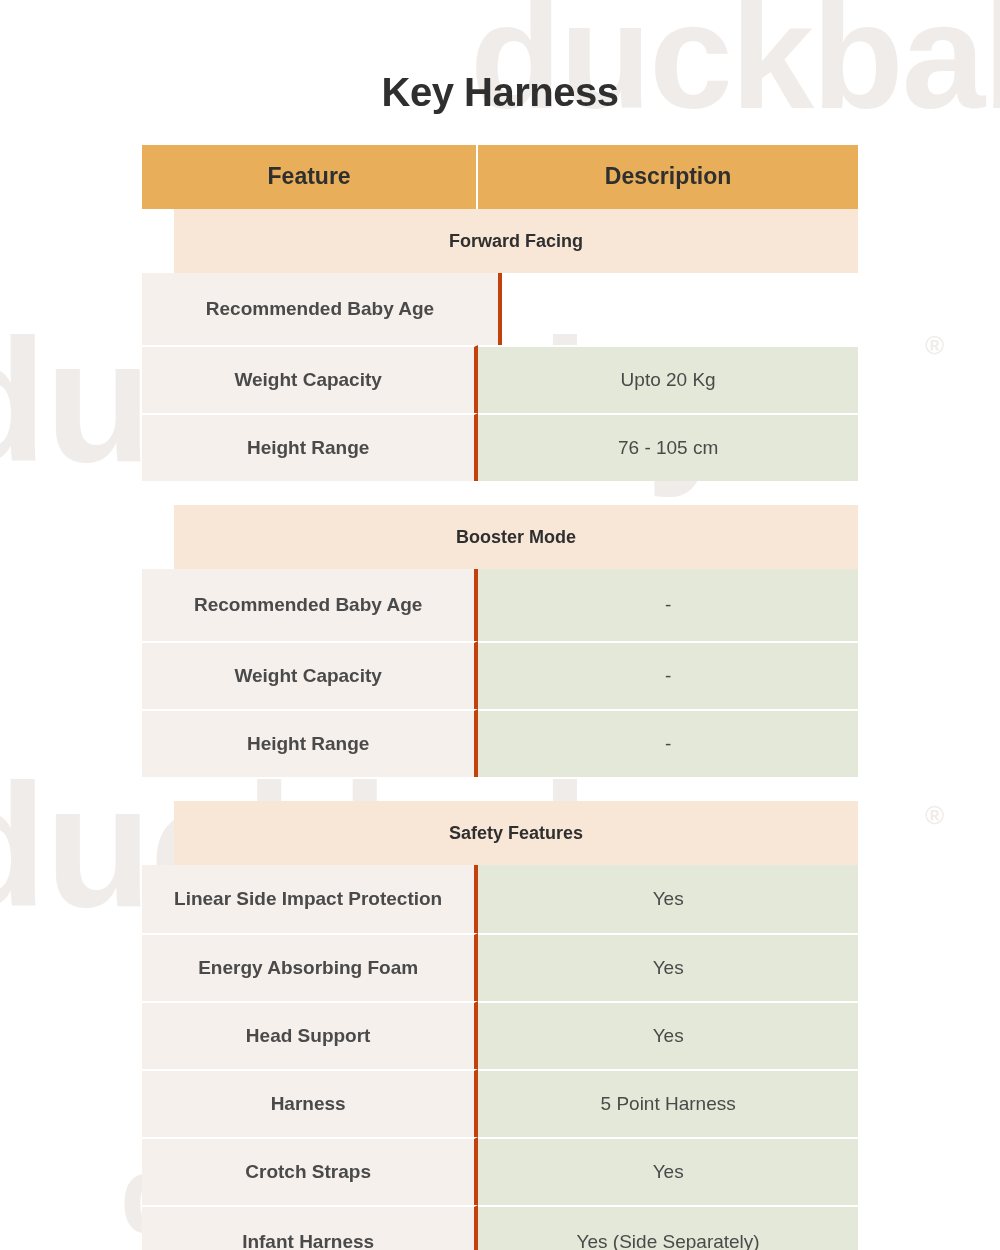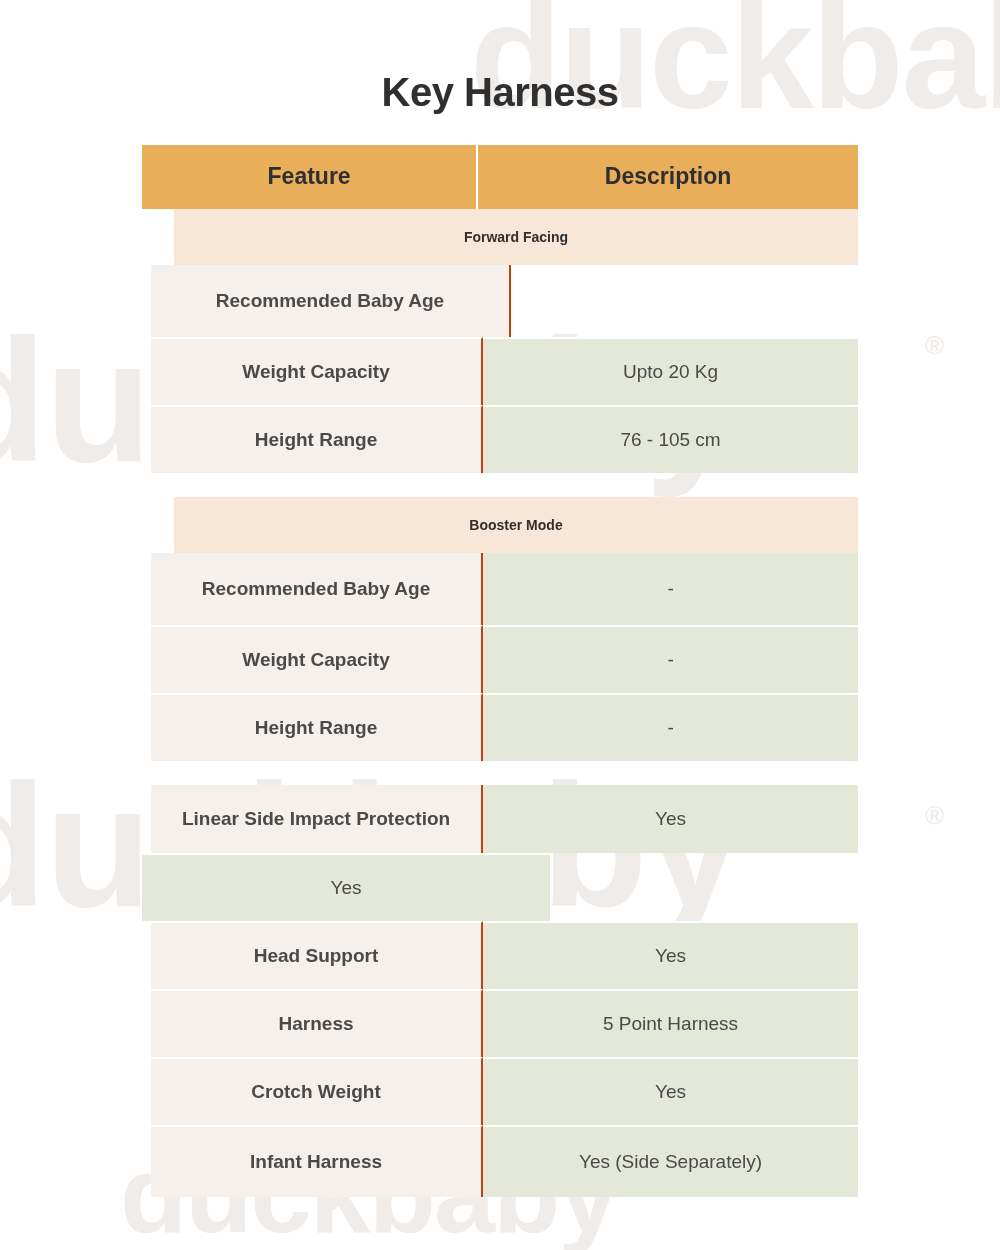"Forward Facing" .row-section { font-size: 14px -> 18px; height: 56px -> 64px }
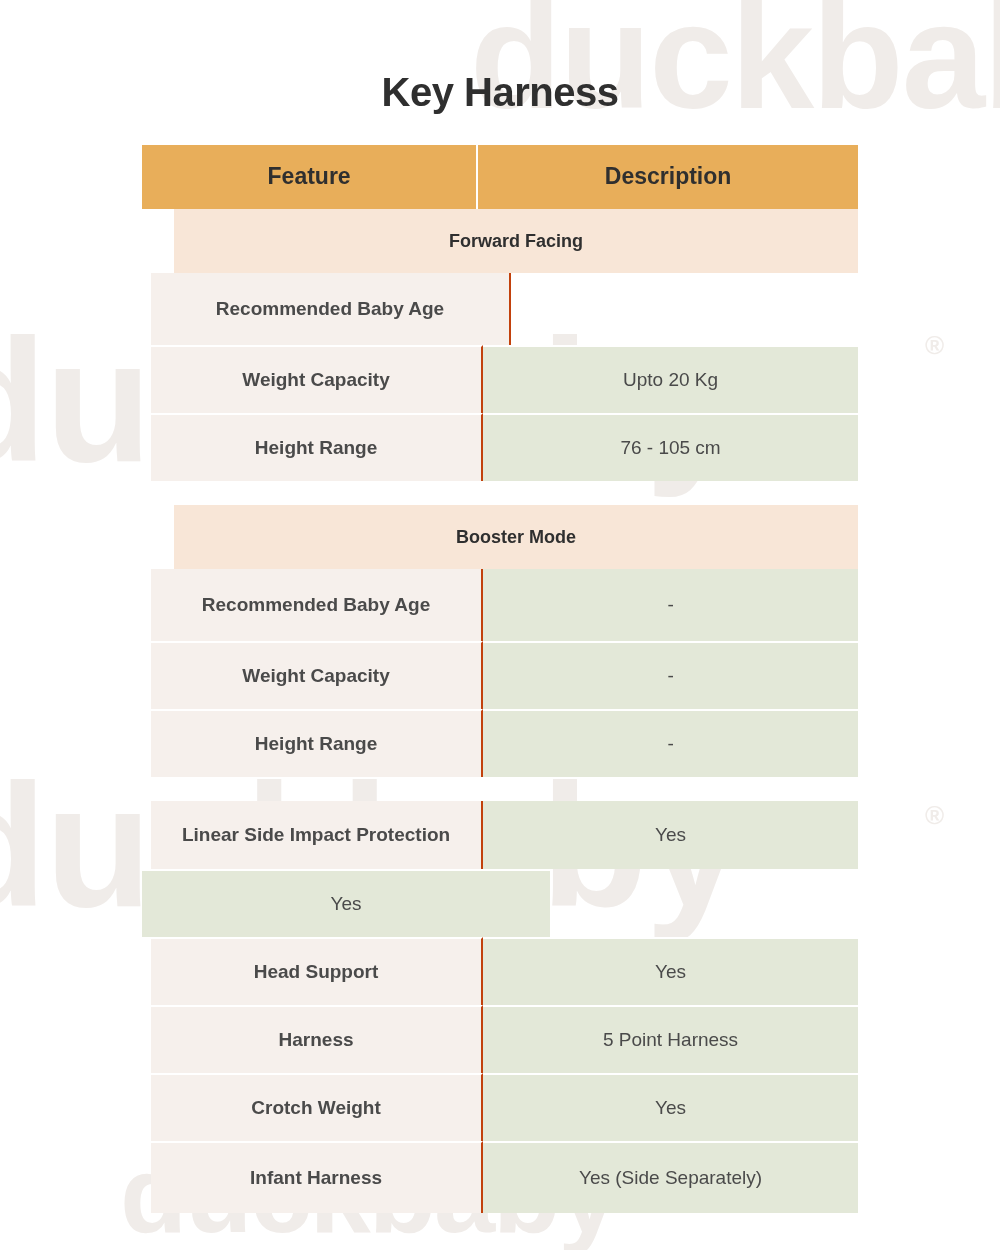"Recommended Baby Age" .row-data .cell-feature { border-right: 2px solid #c2410c -> 4px solid #c2410c; margin-left: 9px -> none }
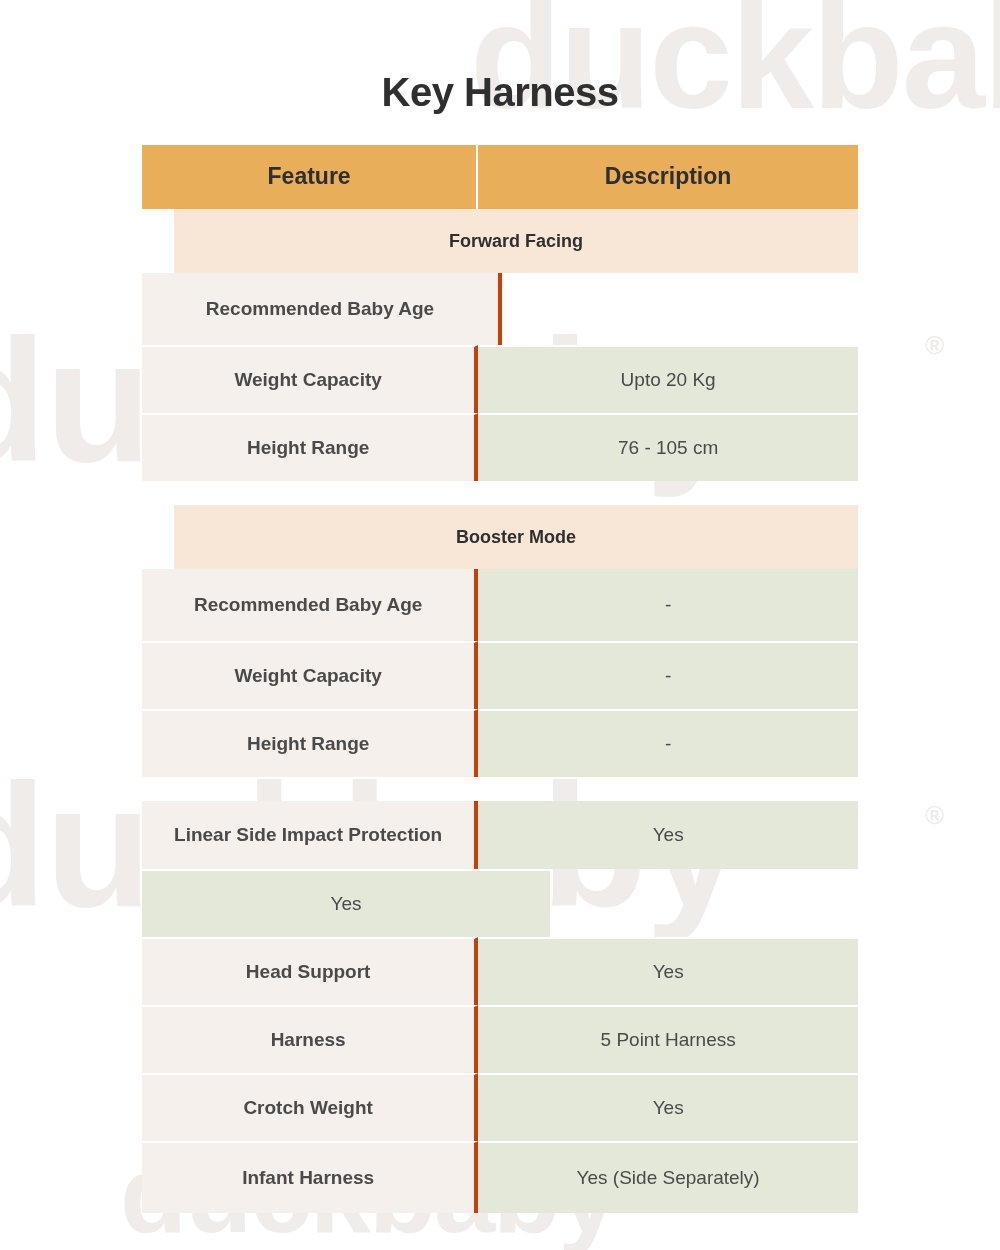"Safety Features" div.row-section { html: none -> <div>Safety Features</div> }
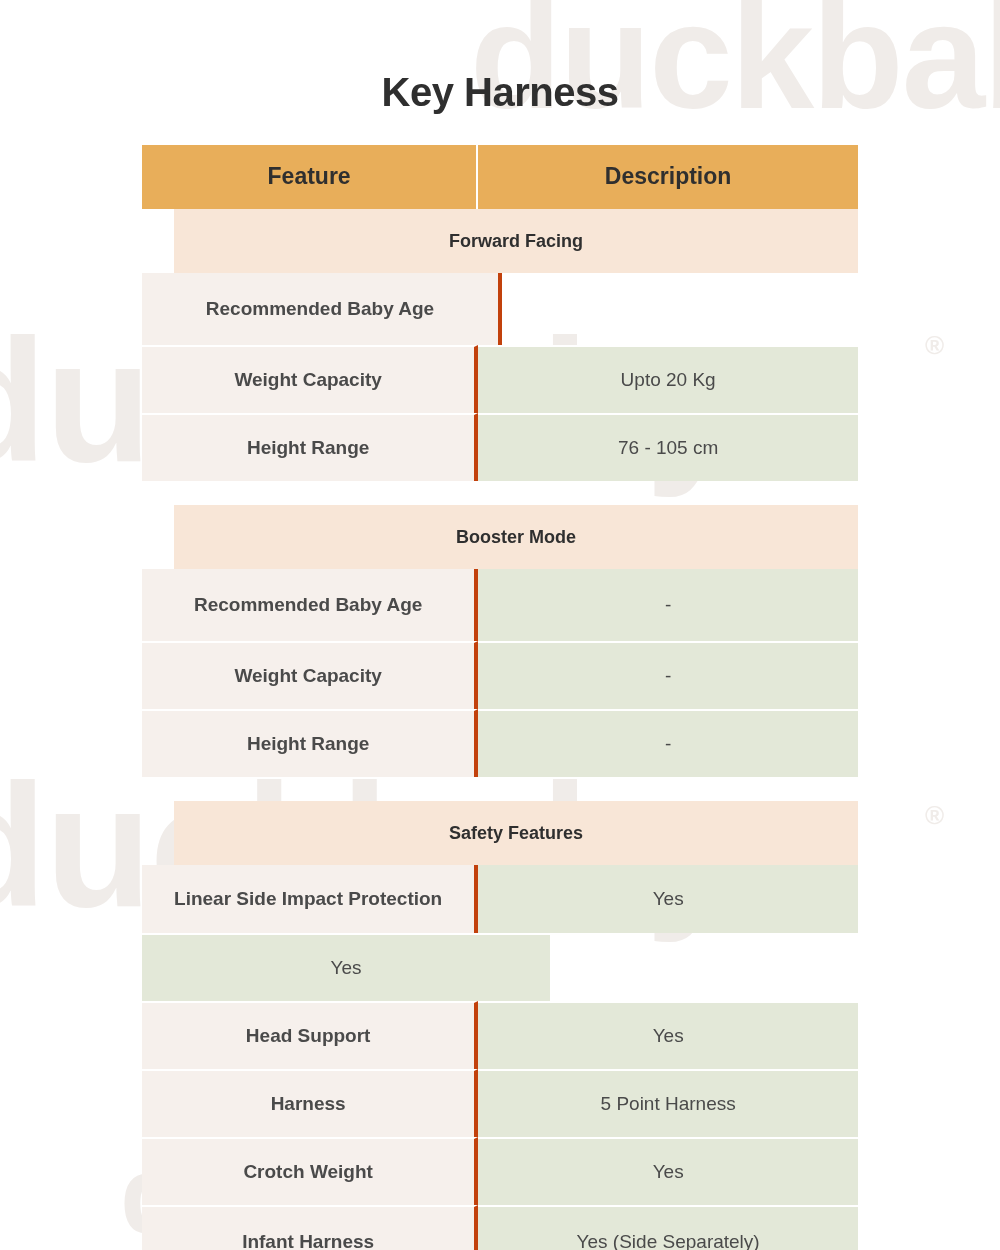"Energy Absorbing Foam" div.cell-feature { html: none -> <div>Energy Absorbing Foam</div> }
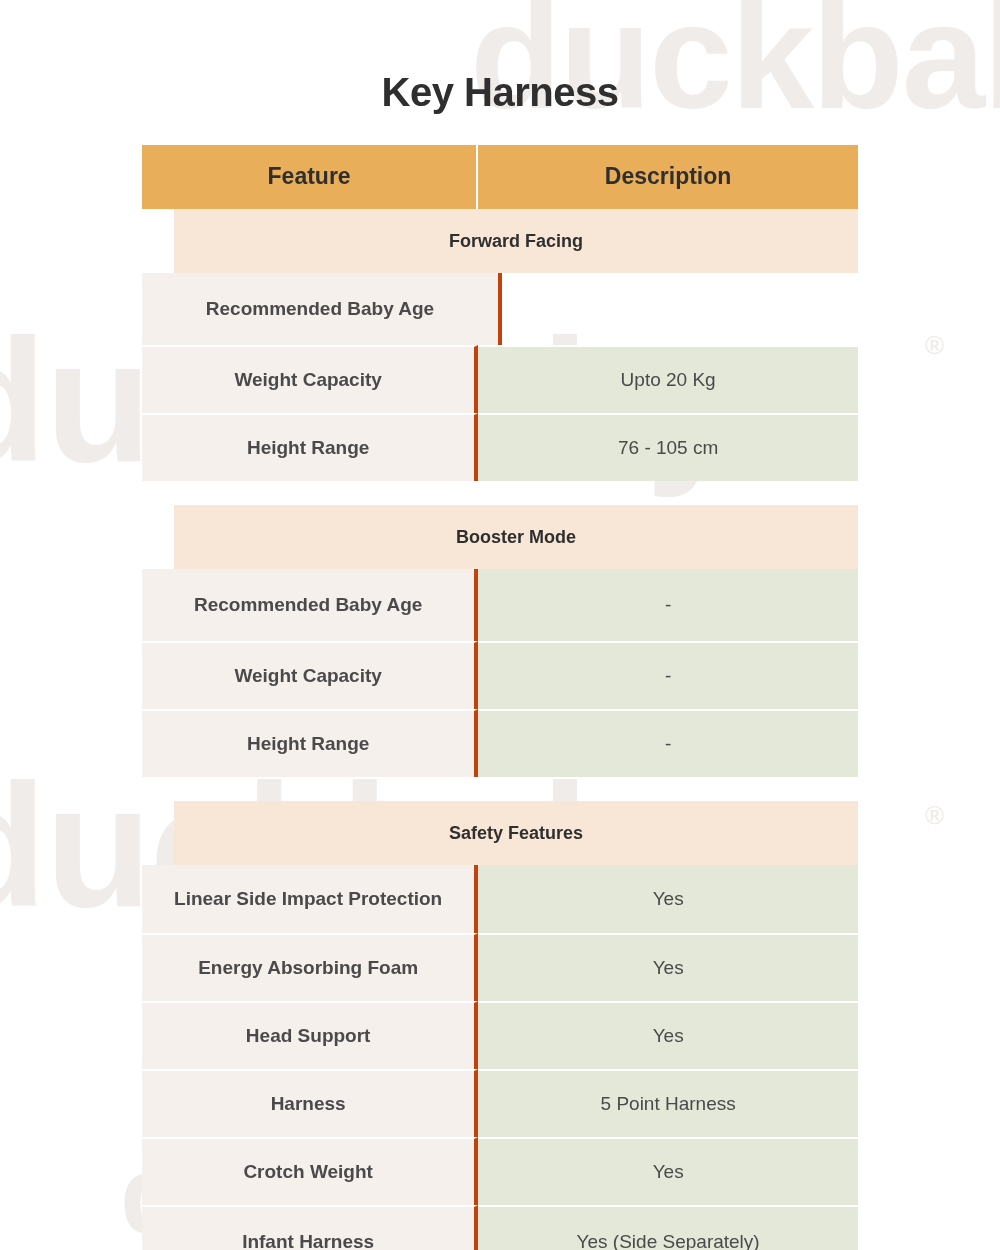"Crotch Weight" div.cell-feature { text: Weight -> Straps }
